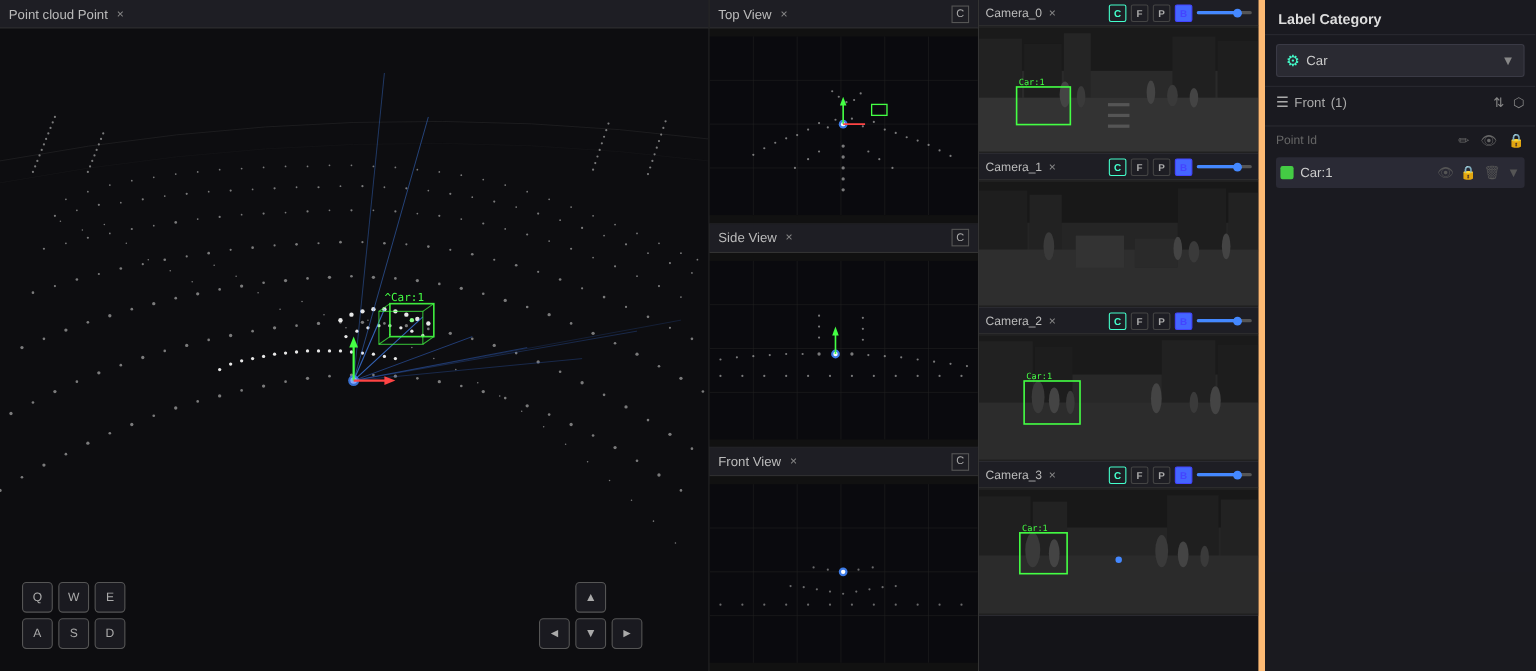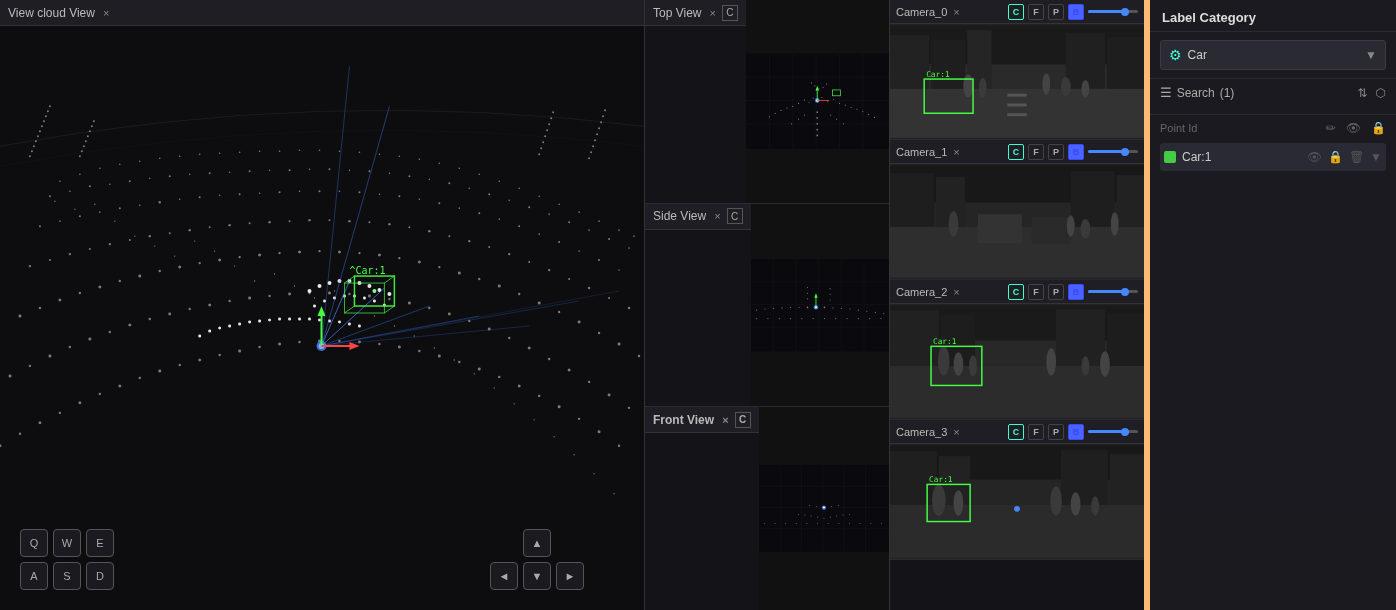"View cloud View" span { text: View cloud View -> Point cloud Point }
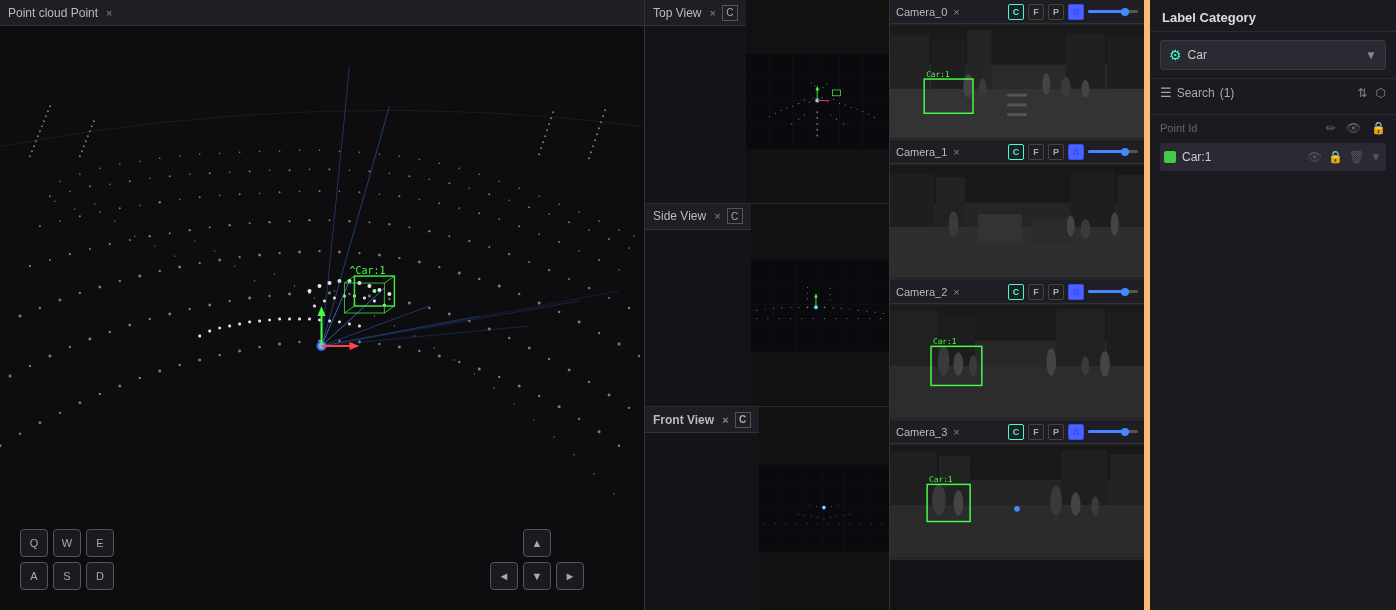"Top View" .view-panel { flex-direction: row -> column }
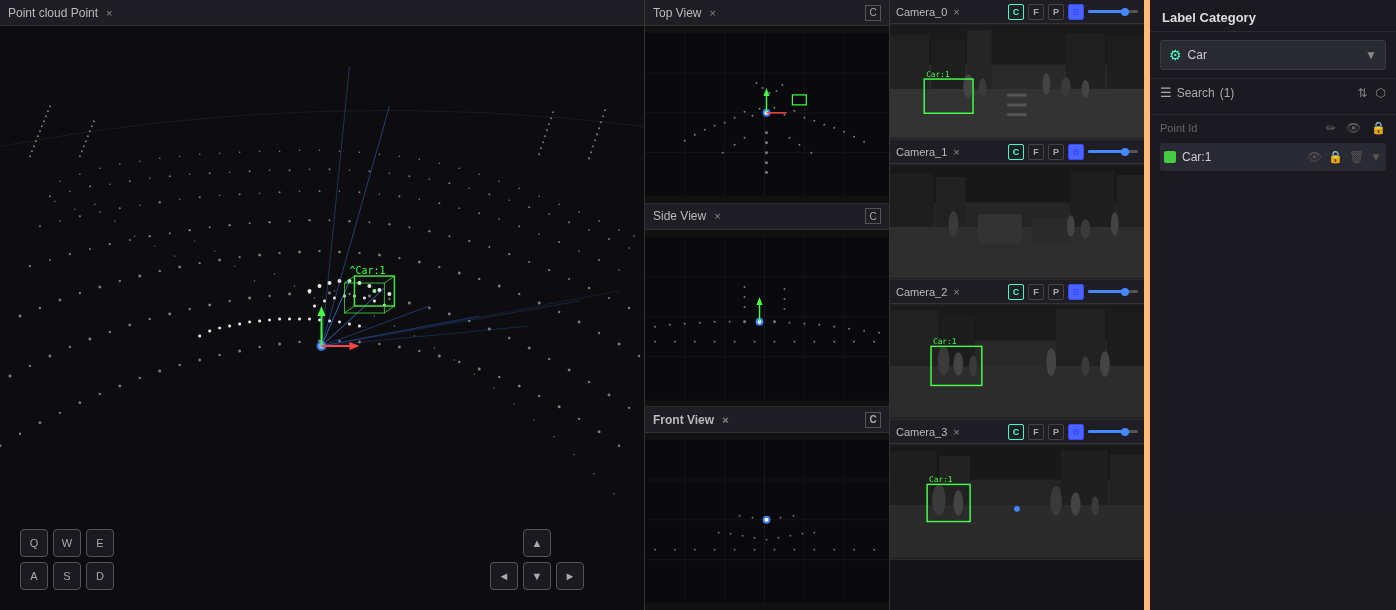"Search" span { text: Search -> Front }
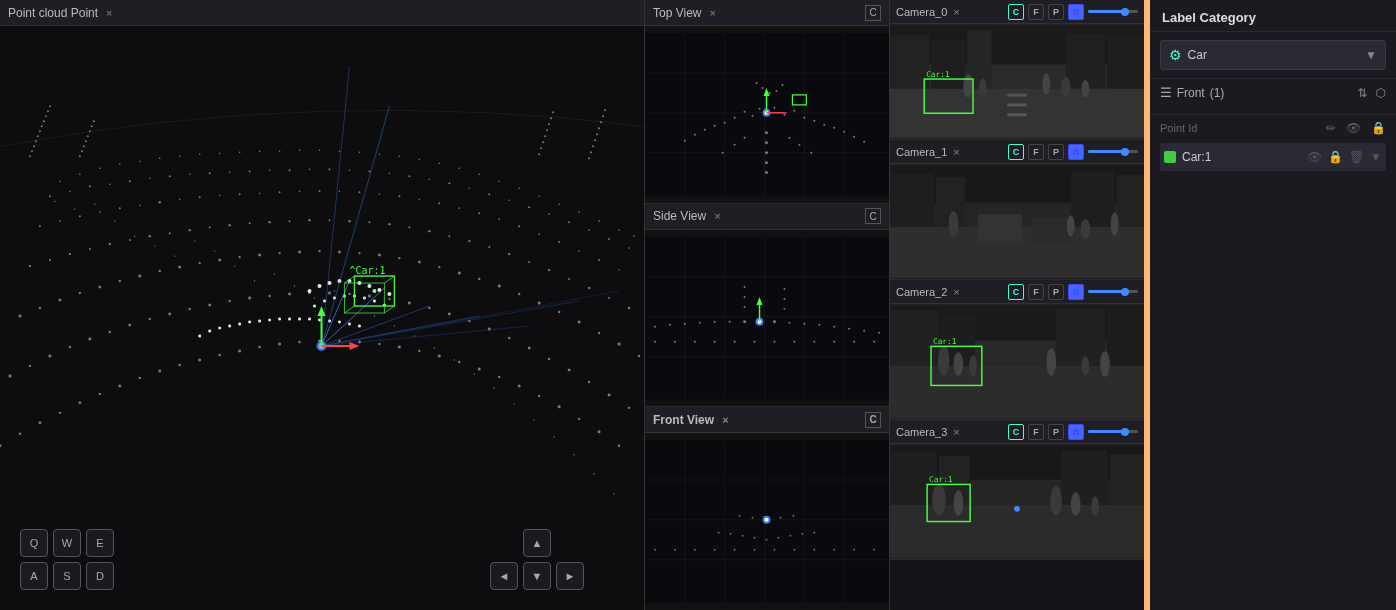"Front View" .view-panel:last-child { font-weight: bold -> none }
